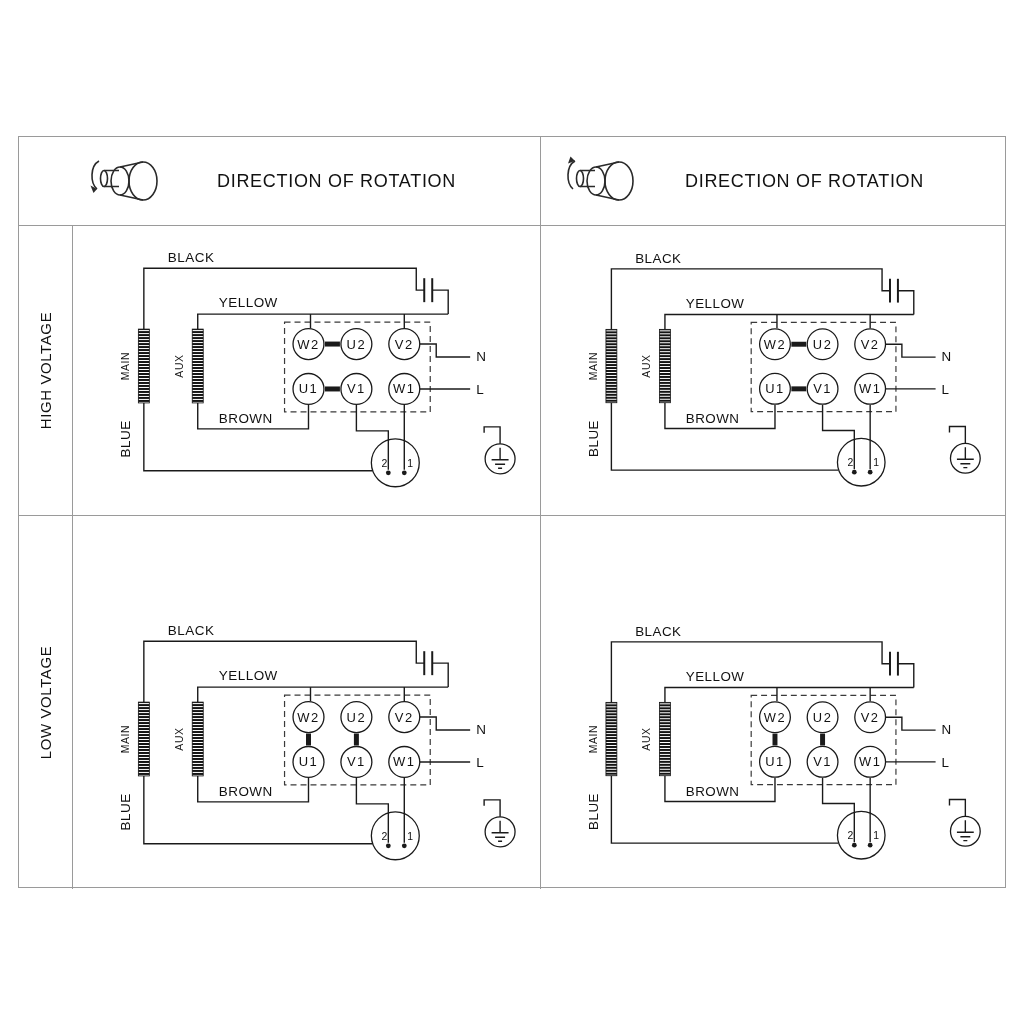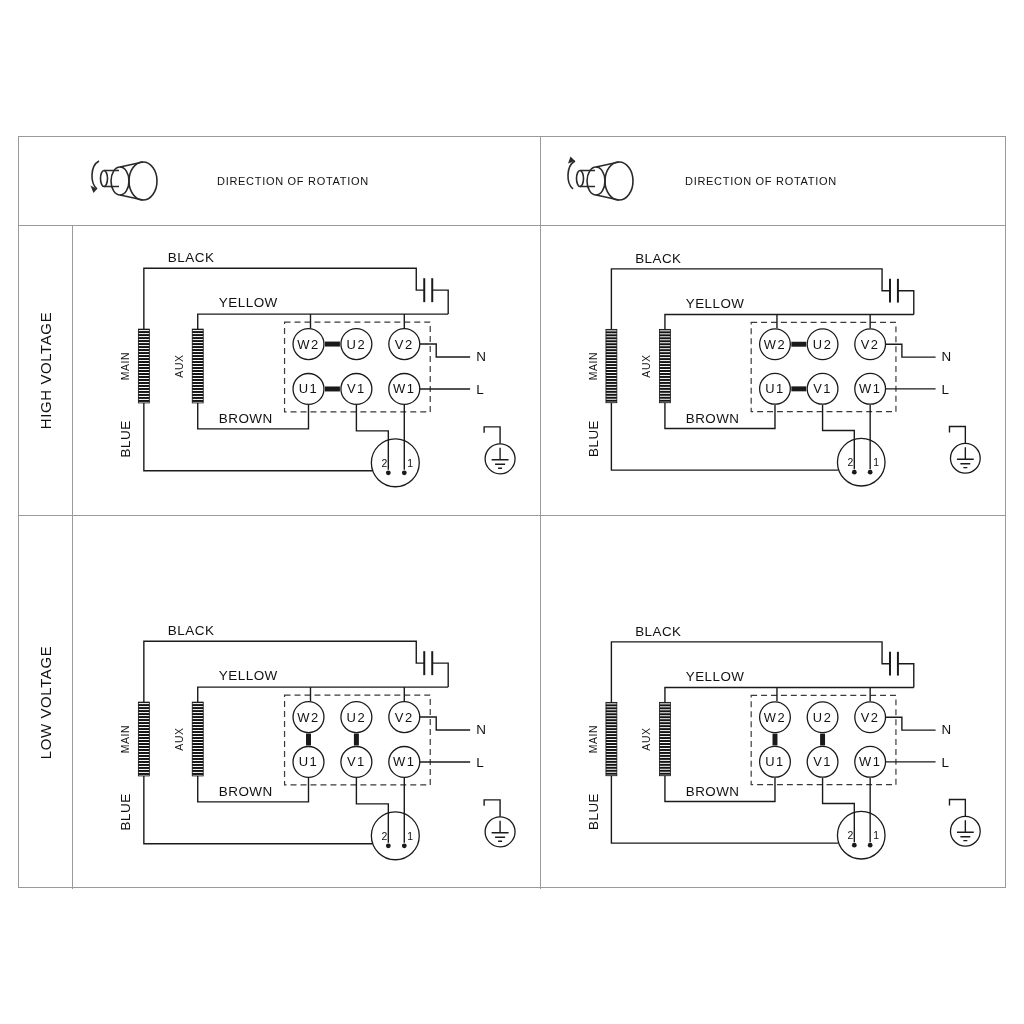"DIRECTION OF ROTATION" .header-title { font-size: 11px -> 18px }
